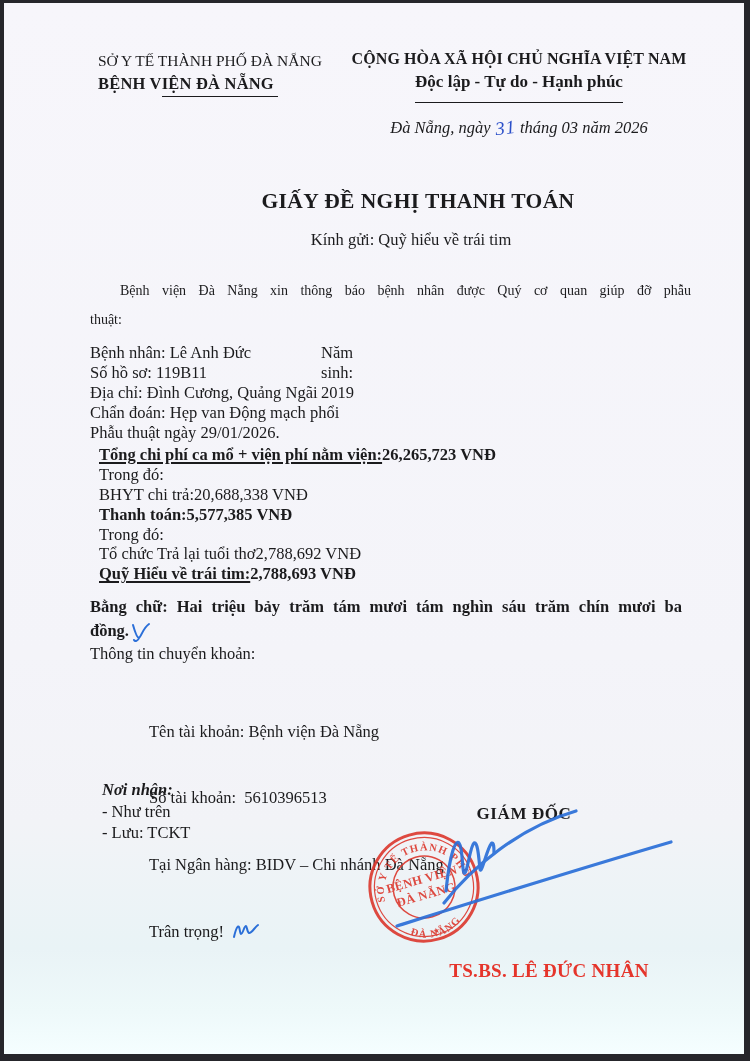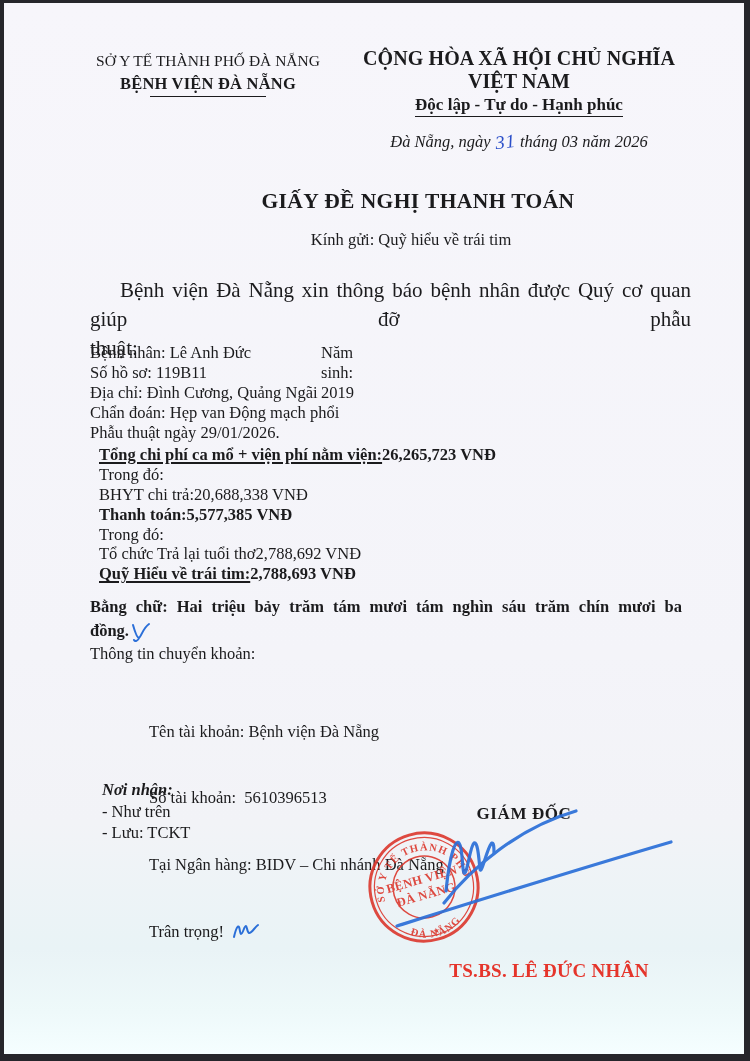"SỞ Y TẾ THÀNH PHỐ ĐÀ" .header-left { left: 82px -> 94px; text-align: center -> left }
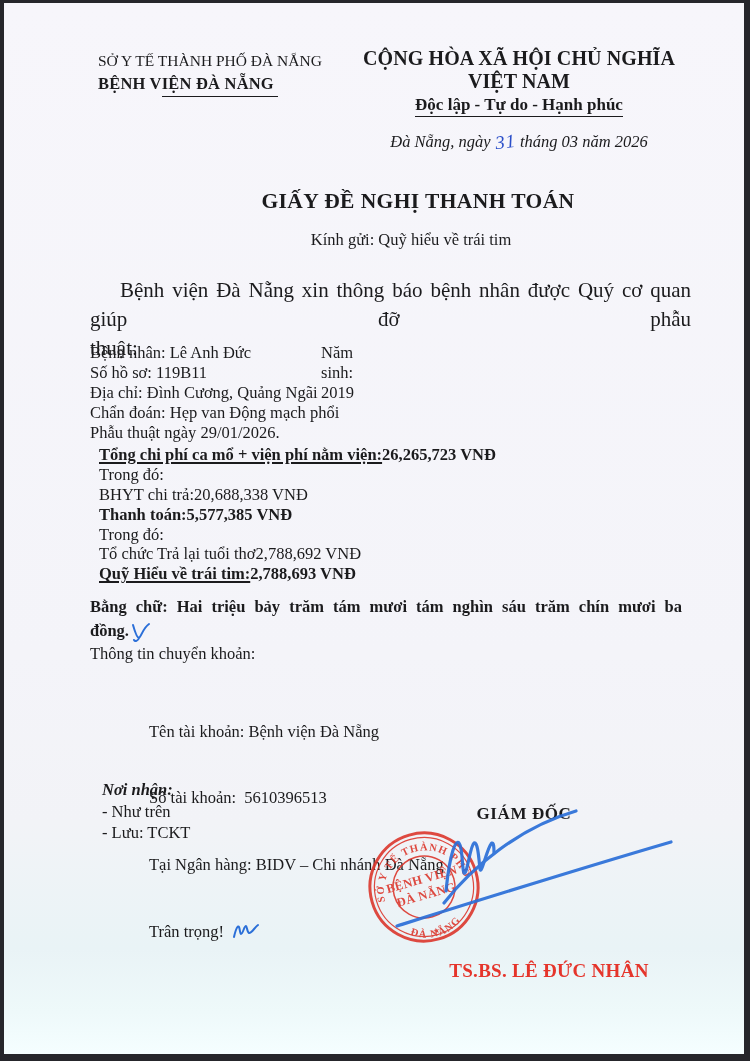"CỘNG HÒA XÃ HỘI CHỦ" .nation { font-size: 20px -> 16px }
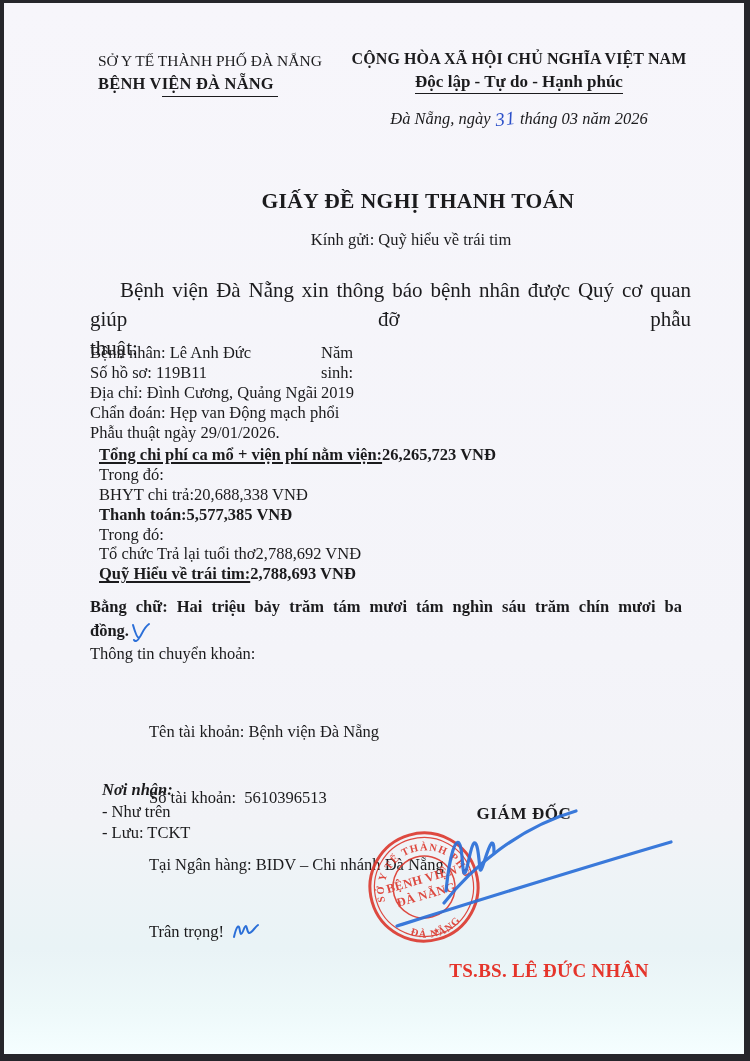"Độc lập - Tự do" .motto { padding-bottom: 0 -> 9px }
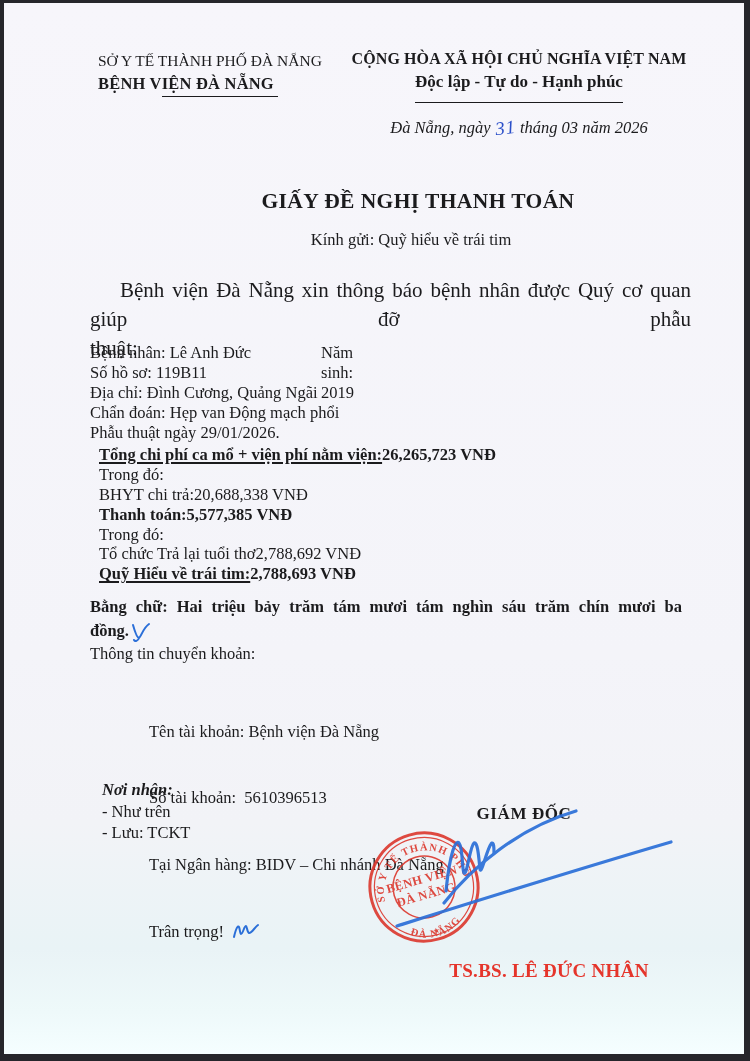"Bệnh viện Đà Nẵng xin" .intro { font-size: 21px -> 14px }
